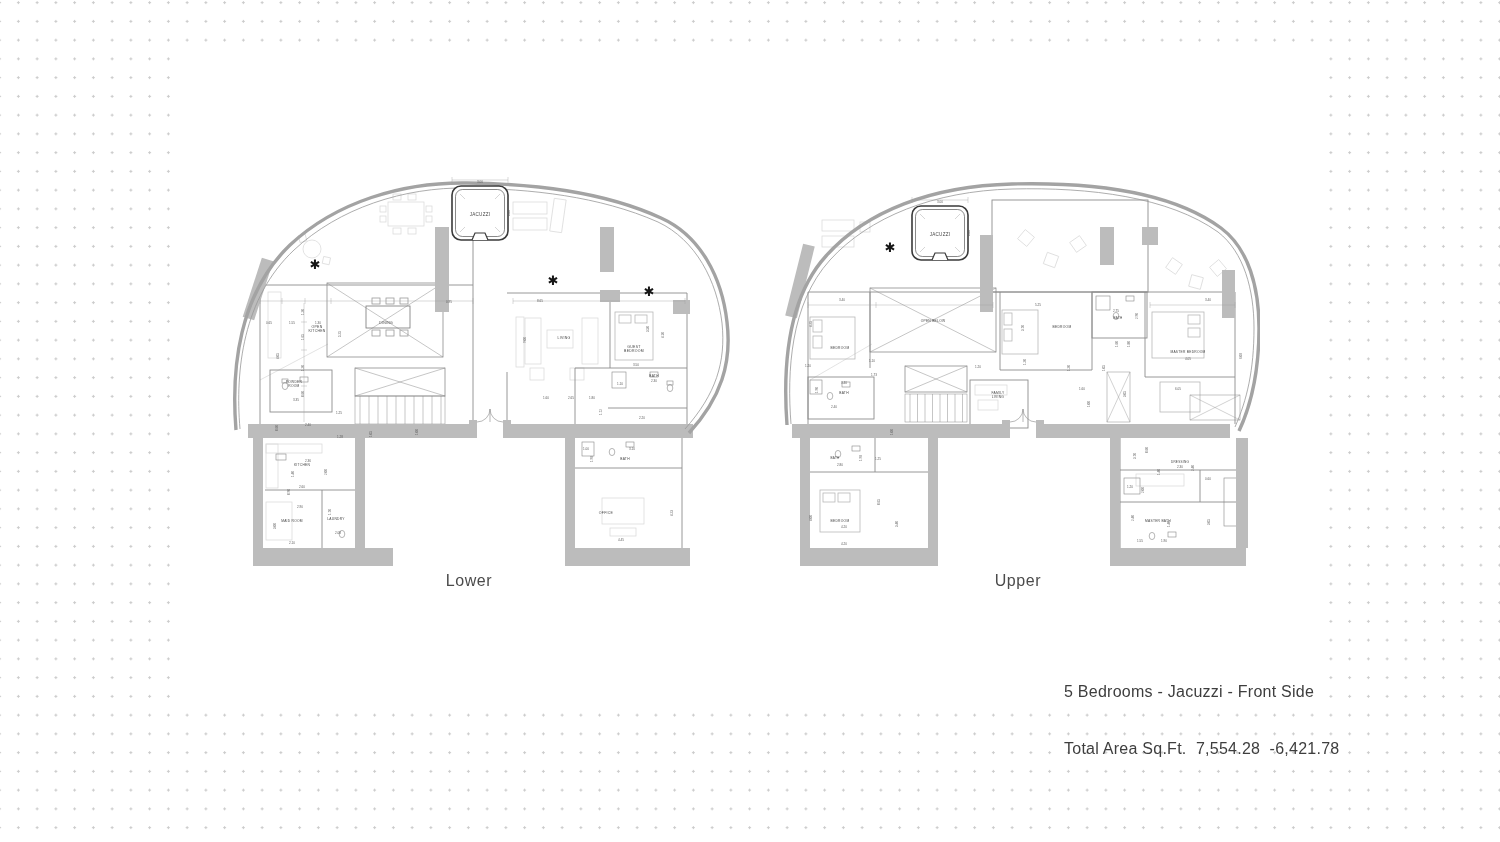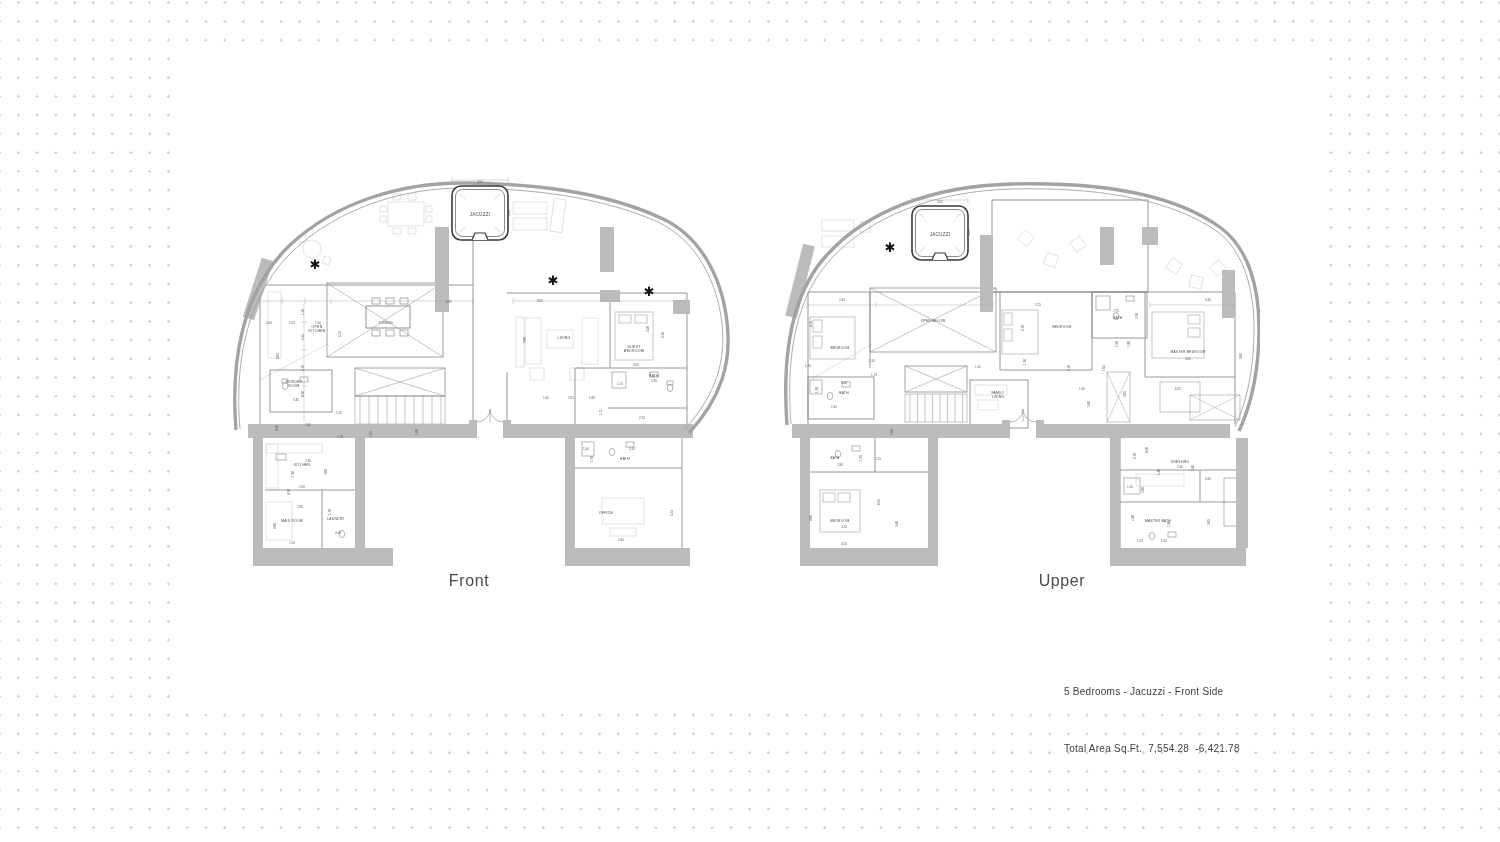"Front" div.caption { text: Front -> Lower }
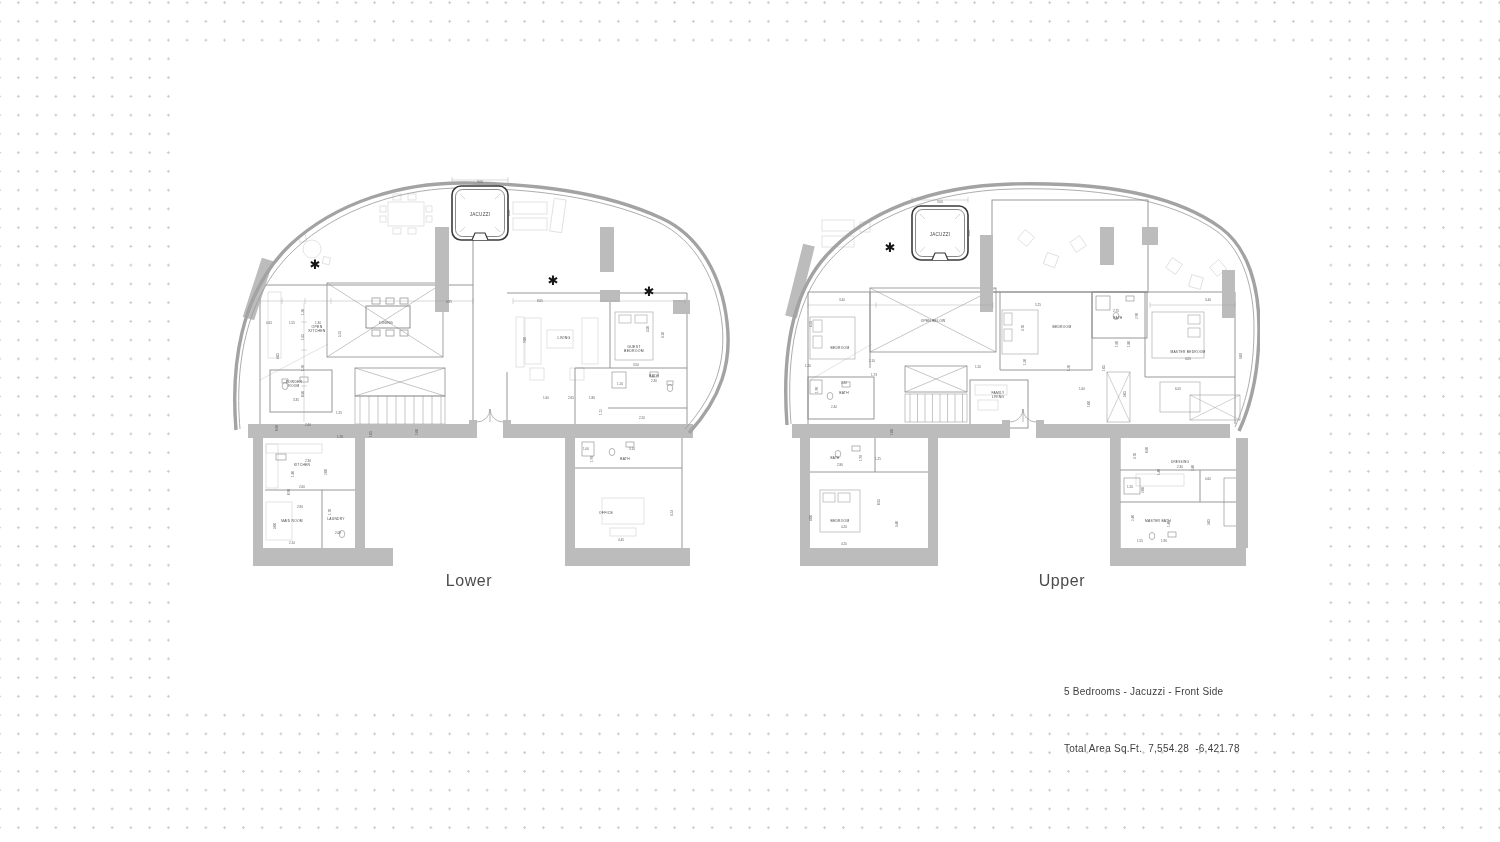"Upper" .cap-upper { left: 1002px -> 958px }
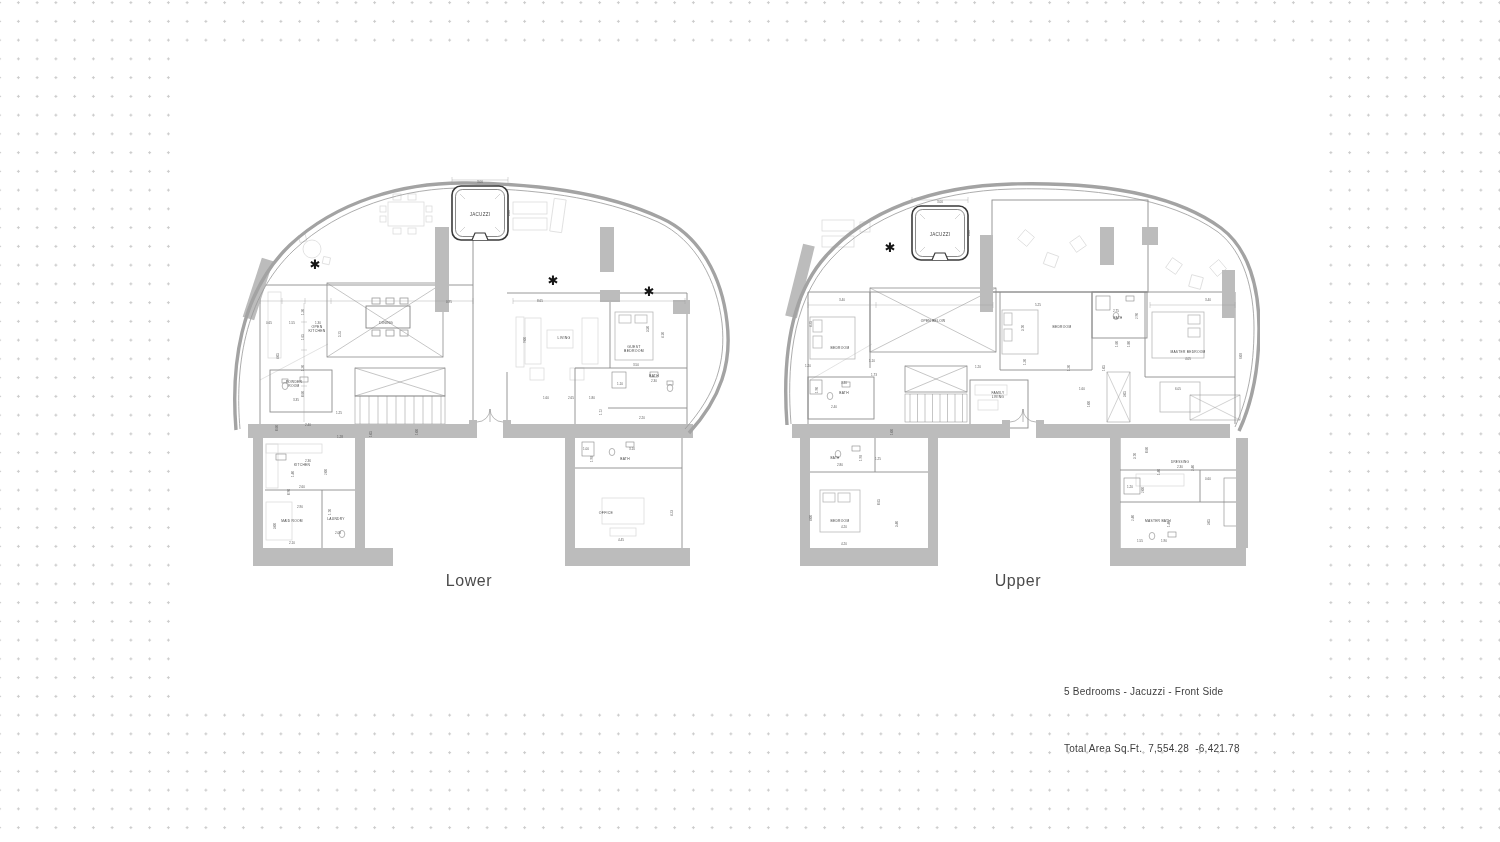"5 Bedrooms - Jacuzzi -" .annotation { font-size: 10px -> 16px }
